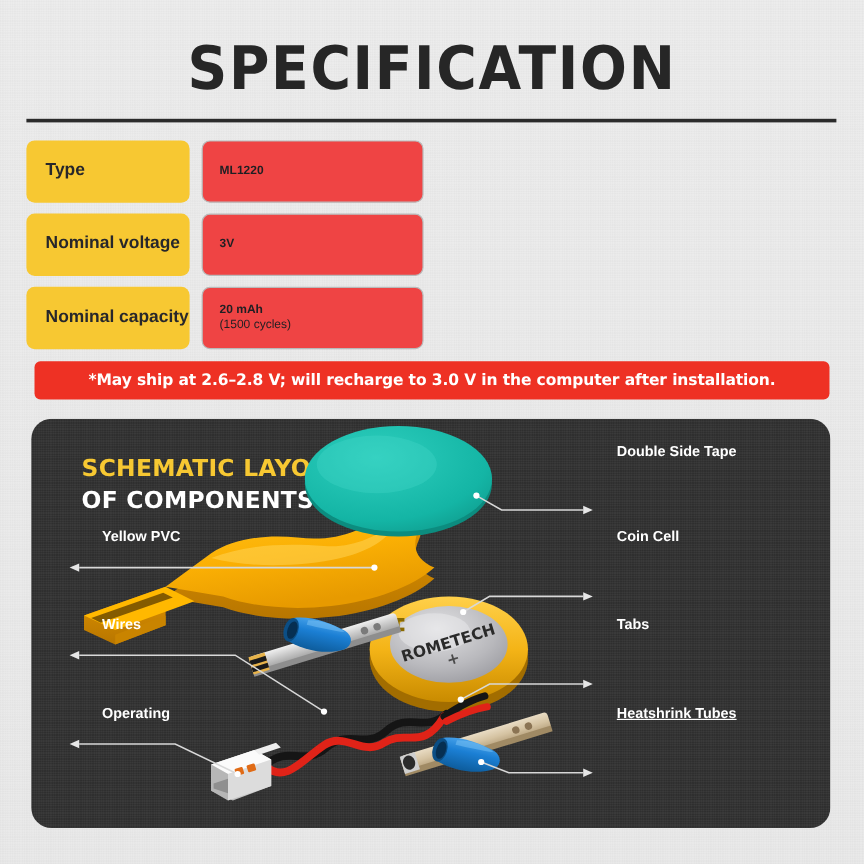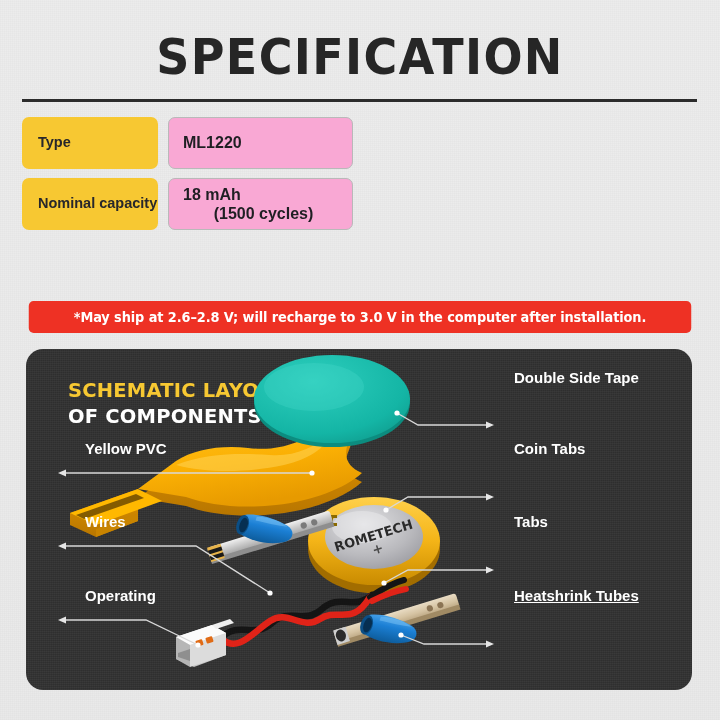"ML1220" .spec-val { background: #f9a8d4 -> #ef4444; font-size: 16px -> 10px }
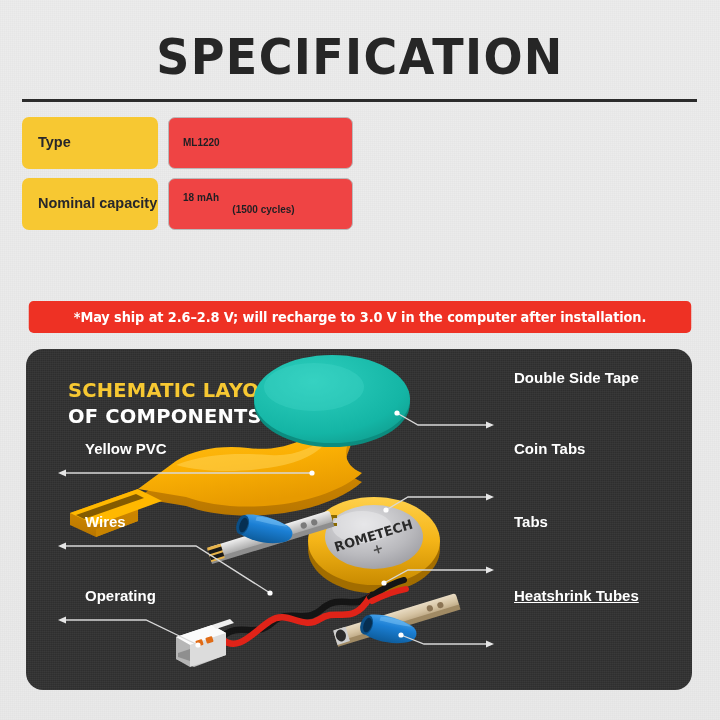"Nominal voltage" div.spec-row { html: none -> <div> <div>Nominal voltage</div> <div> <span>3V</span> </div> </div> }
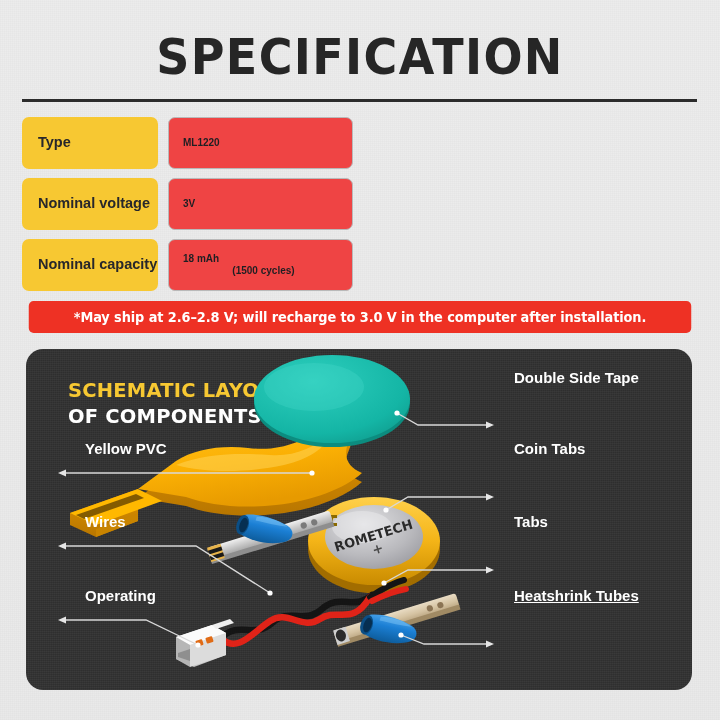"18 mAh" span { text: 18 -> 20 }
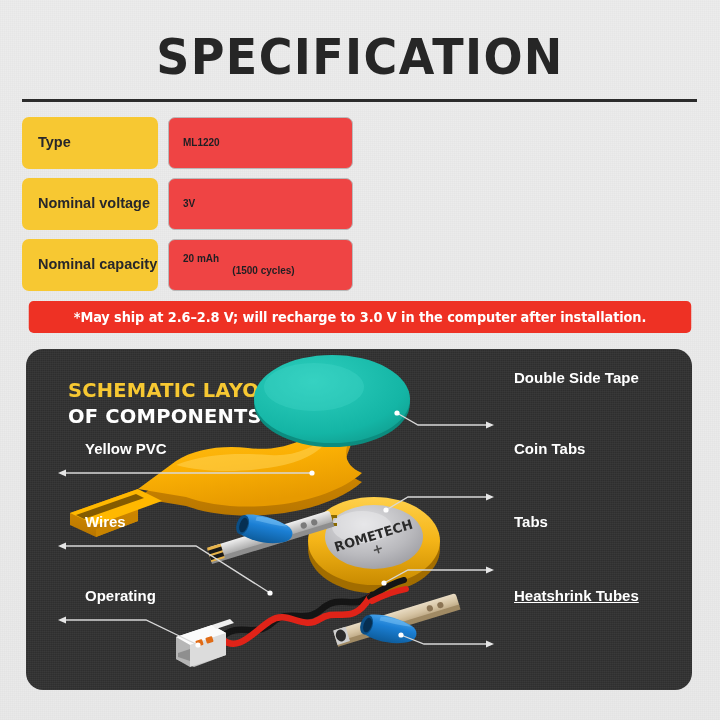"(1500 cycles)" .spec-val .sub { font-weight: bold -> normal; text-align: center -> none }
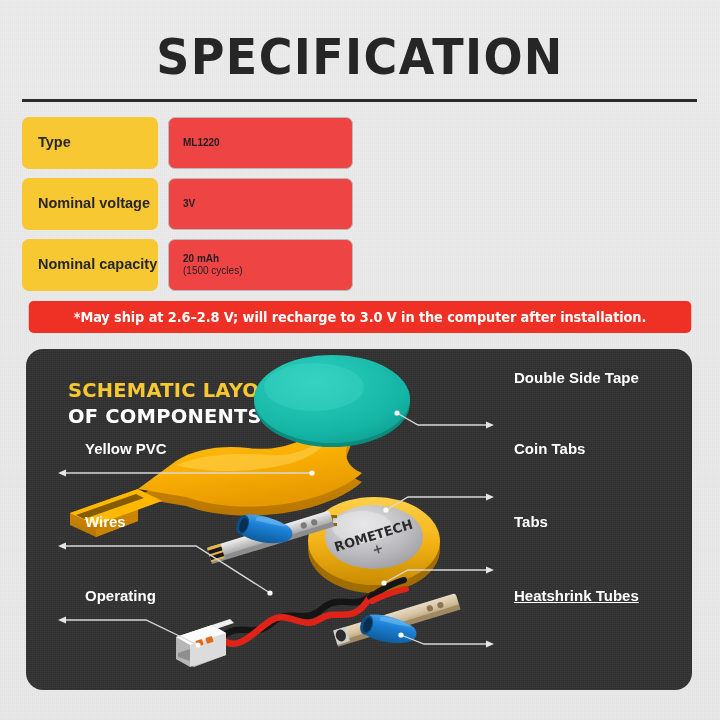"Double Side Tape" .callout { font-size: 15px -> 12px }
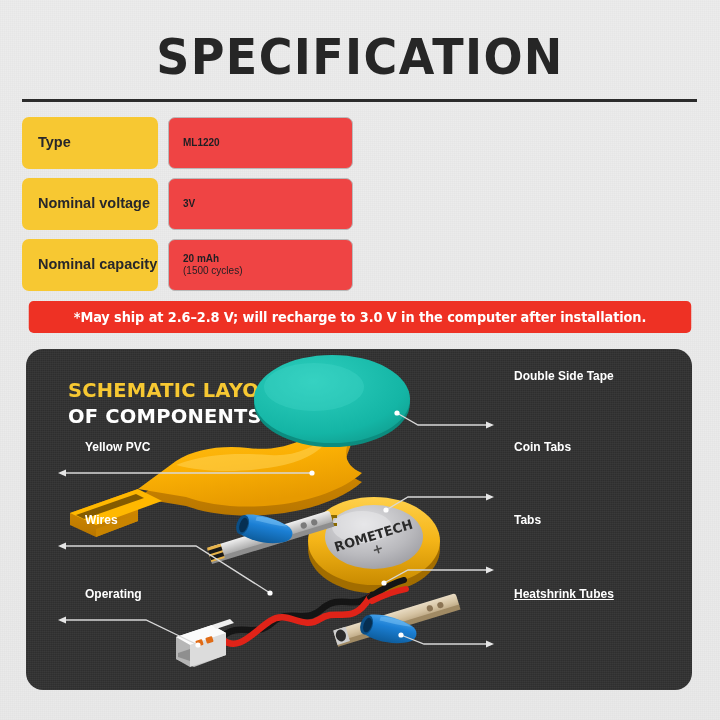"Coin Tabs" div.callout { text: Tabs -> Cell }
